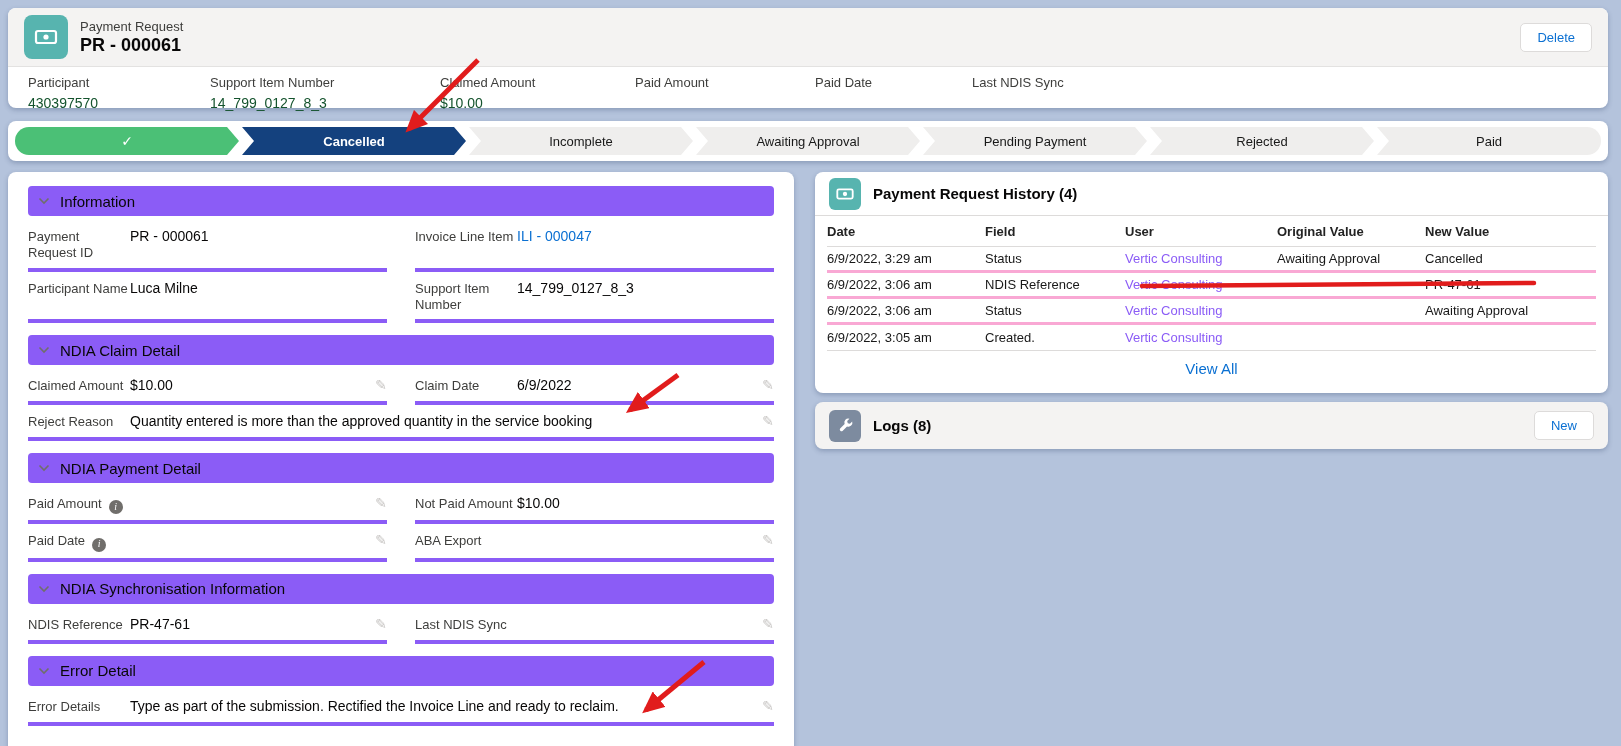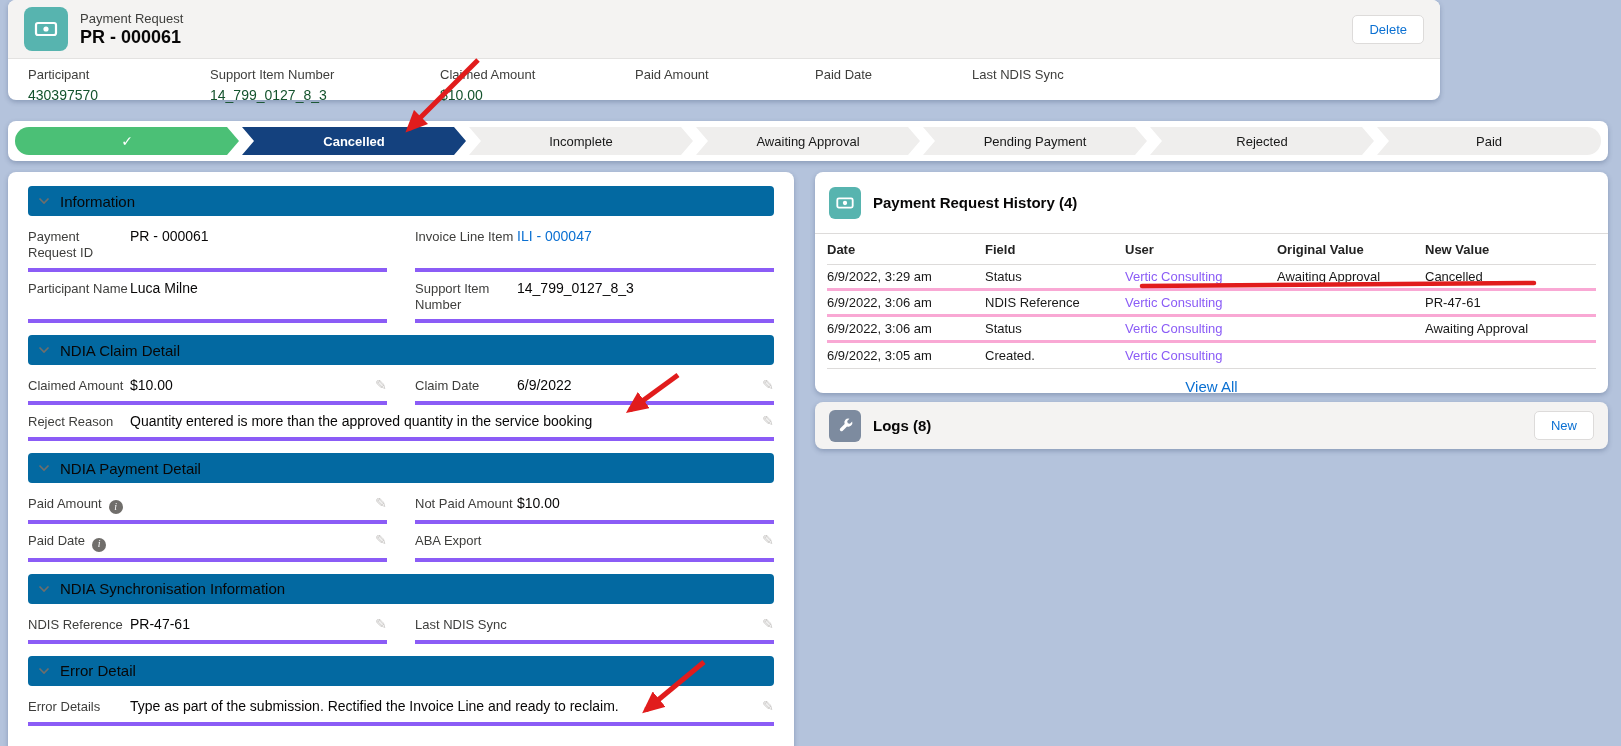"Payment Request" .header-card { top: 0 -> 8px; width: 1432px -> 1600px }
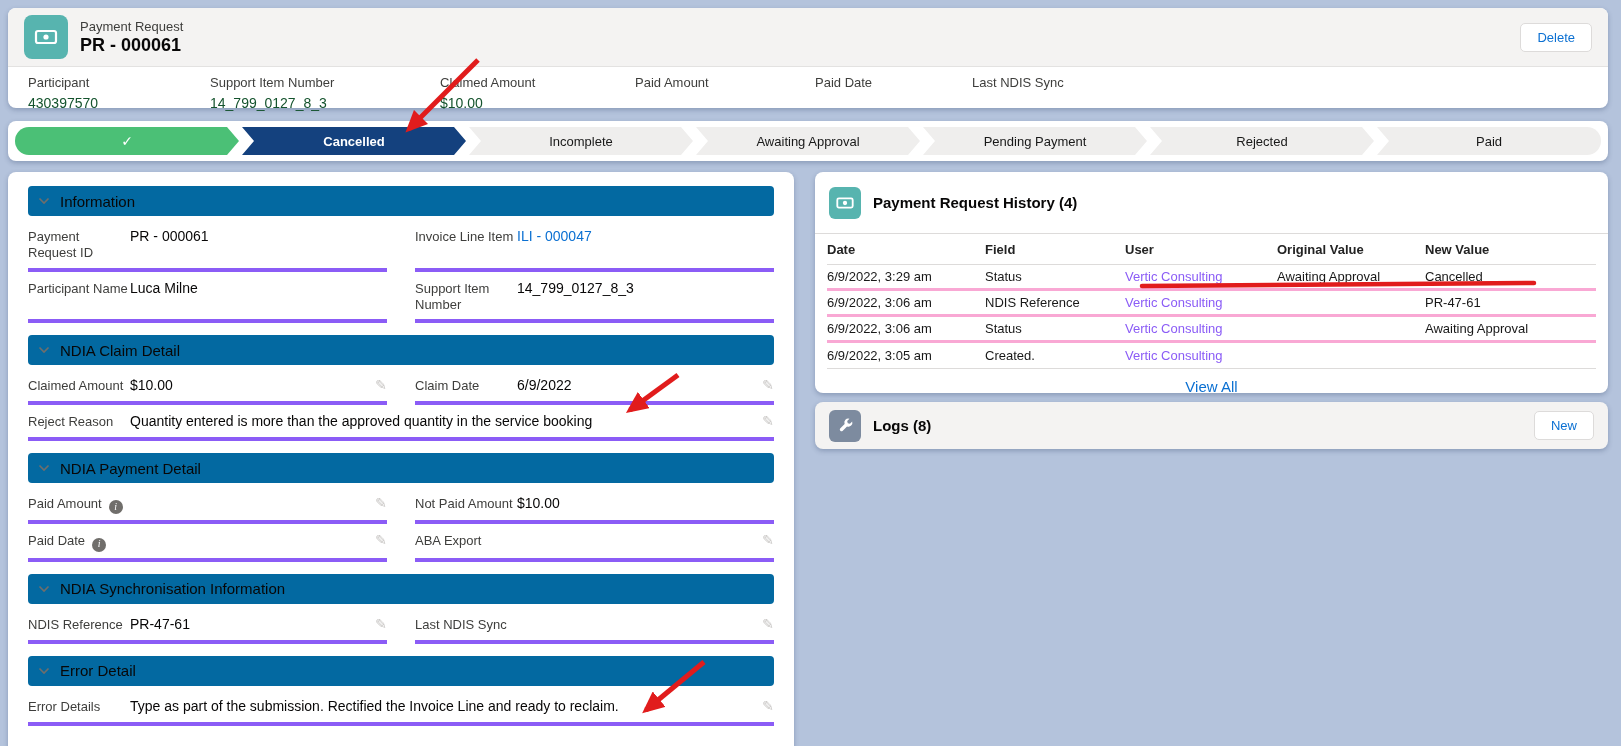"Information" .section-header { background: #0369a1 -> #8b5cf6 }
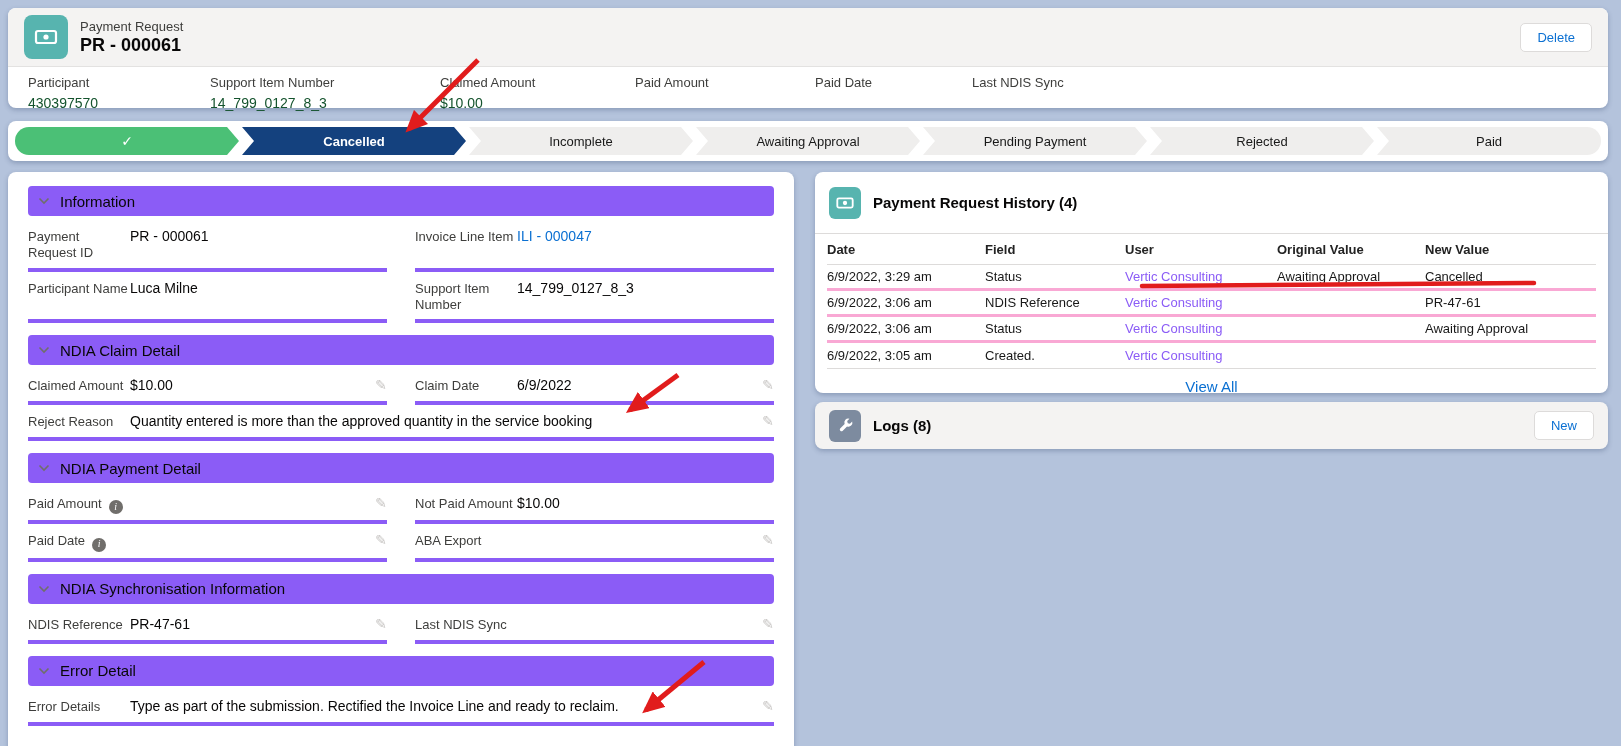"Payment Request History (4)" .related-header { height: 62px -> 44px }
